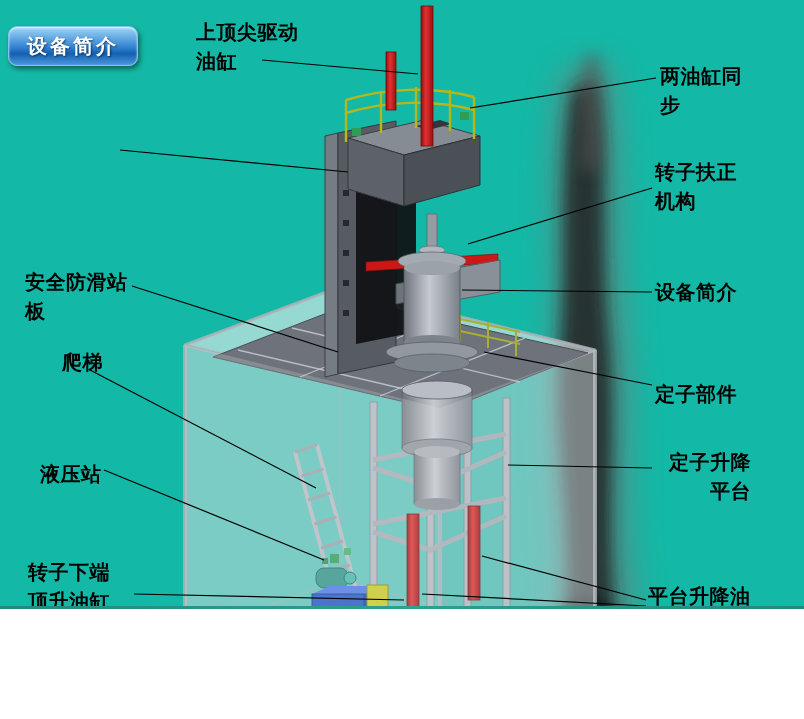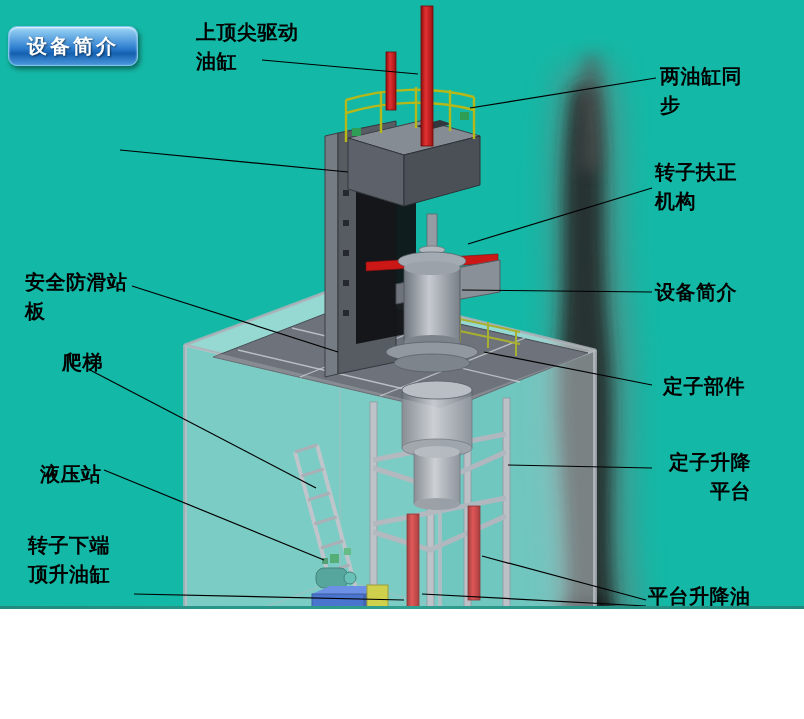"定子部件" div.callout { text-align: right -> none; top: 372px -> 380px }
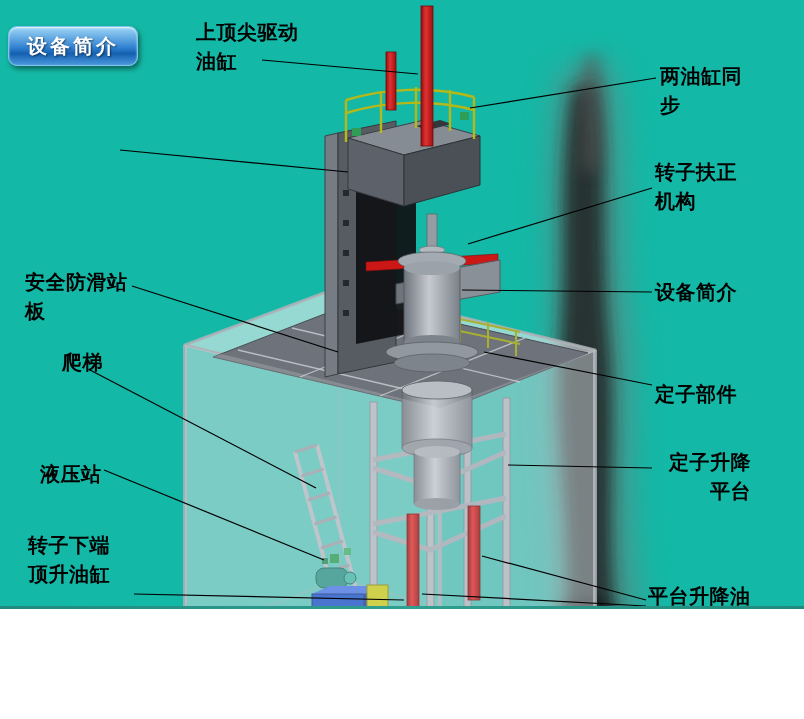"转子下端顶升油缸" div.callout { font-family: Liberation Mono, monospace -> none; top: 532px -> 558px }
